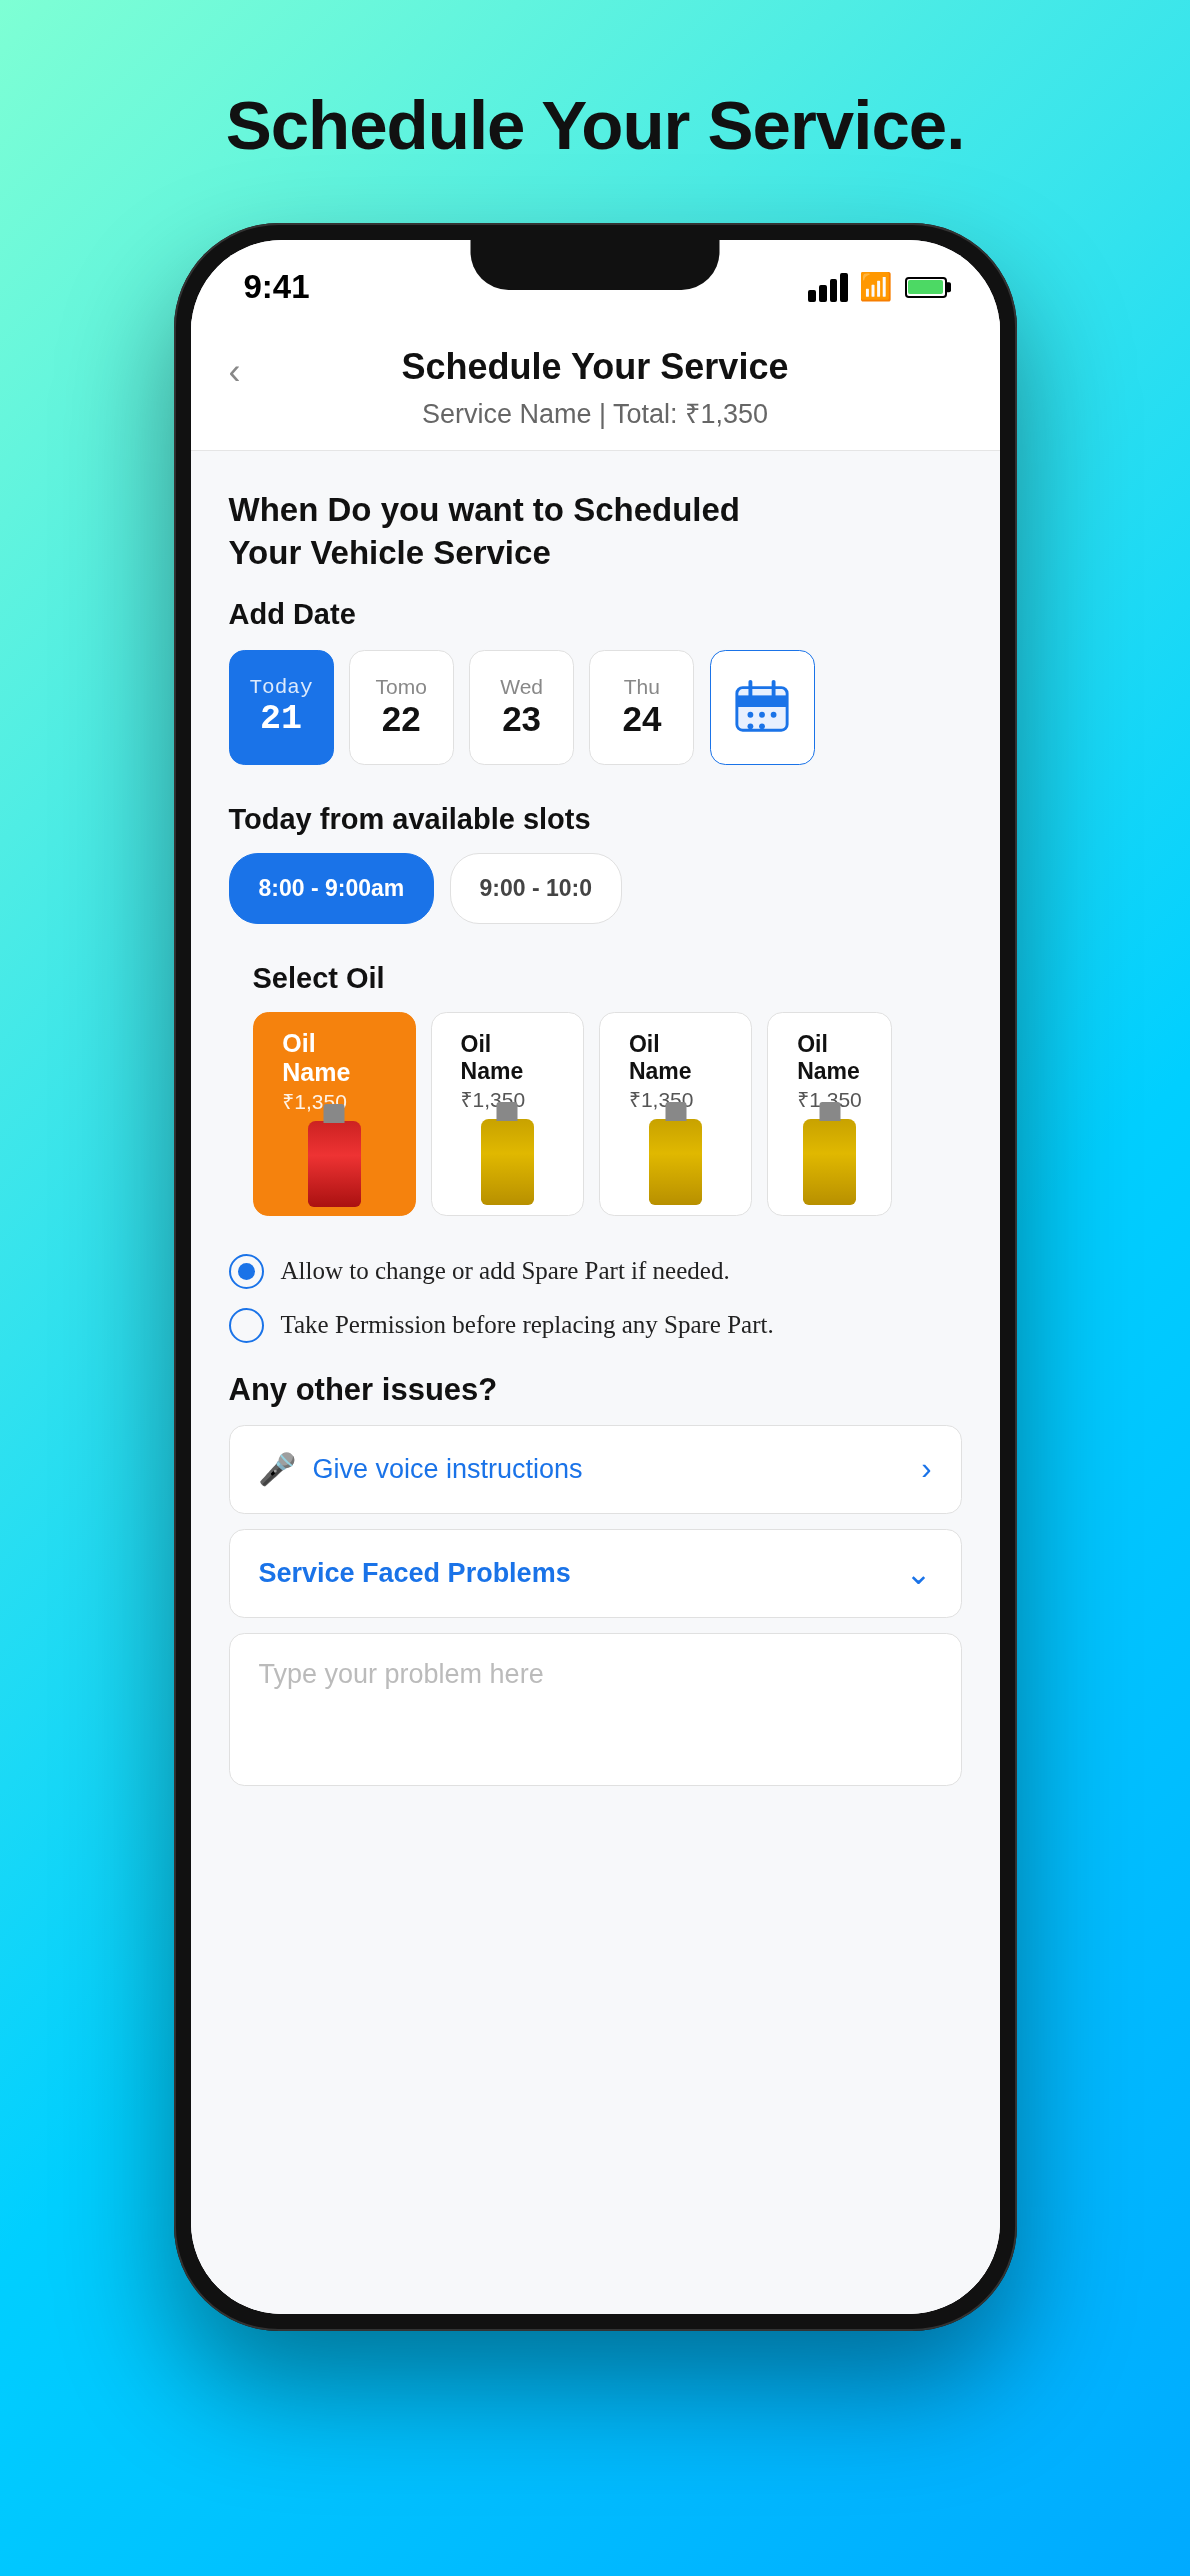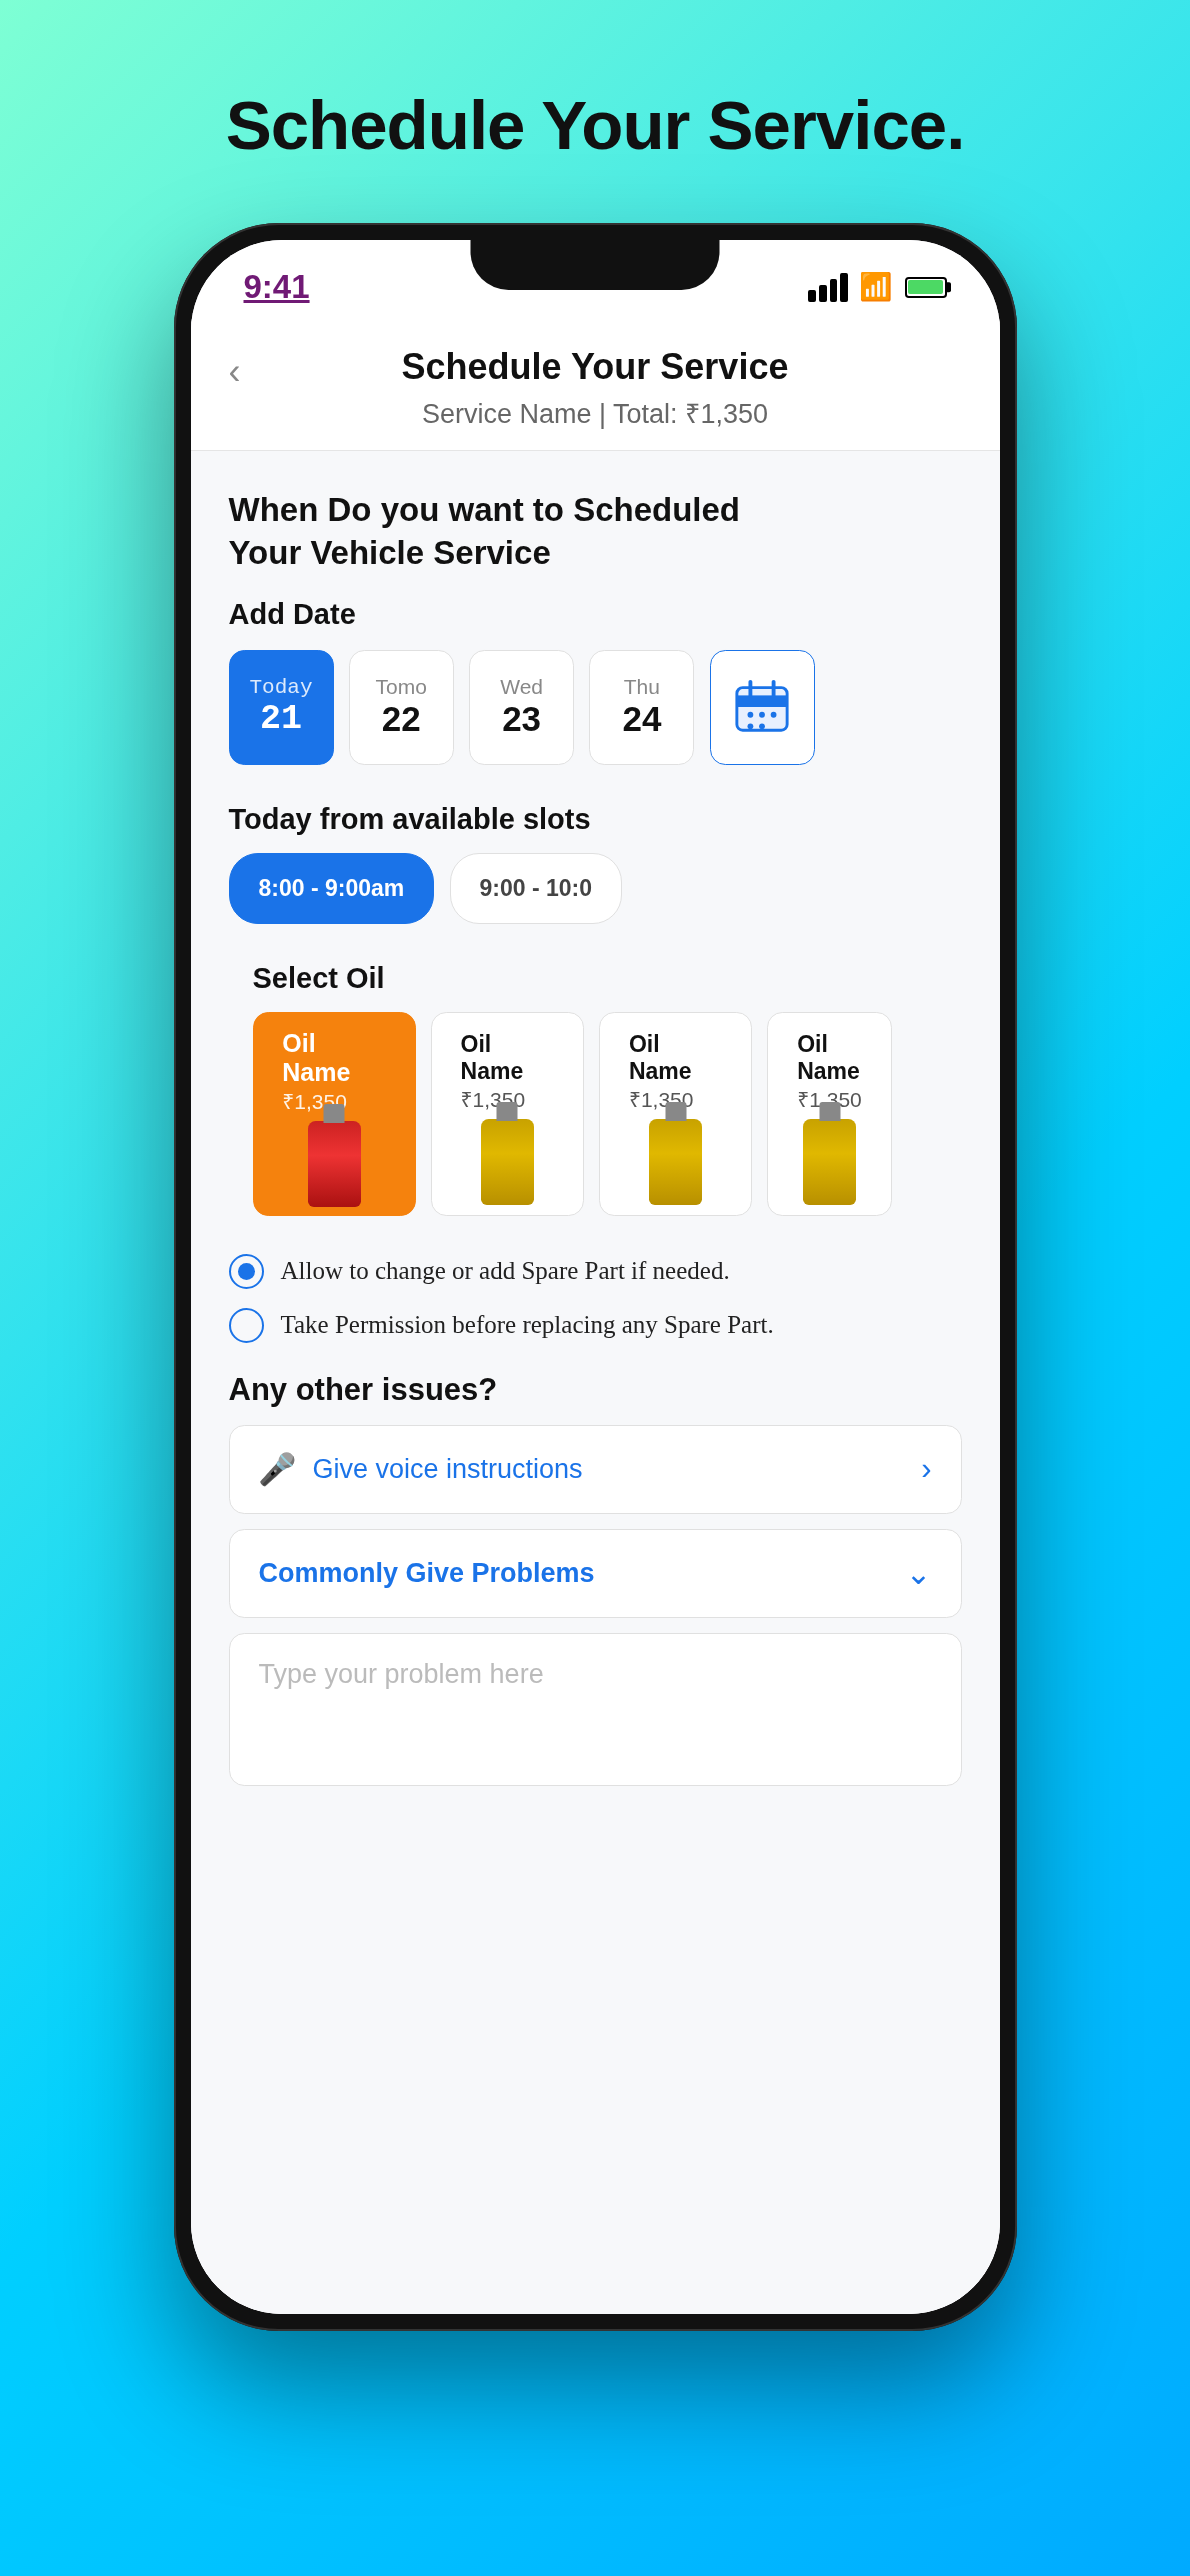"9:41" .status-time { color: #701a75 -> #000000; text-decoration: underline -> none }
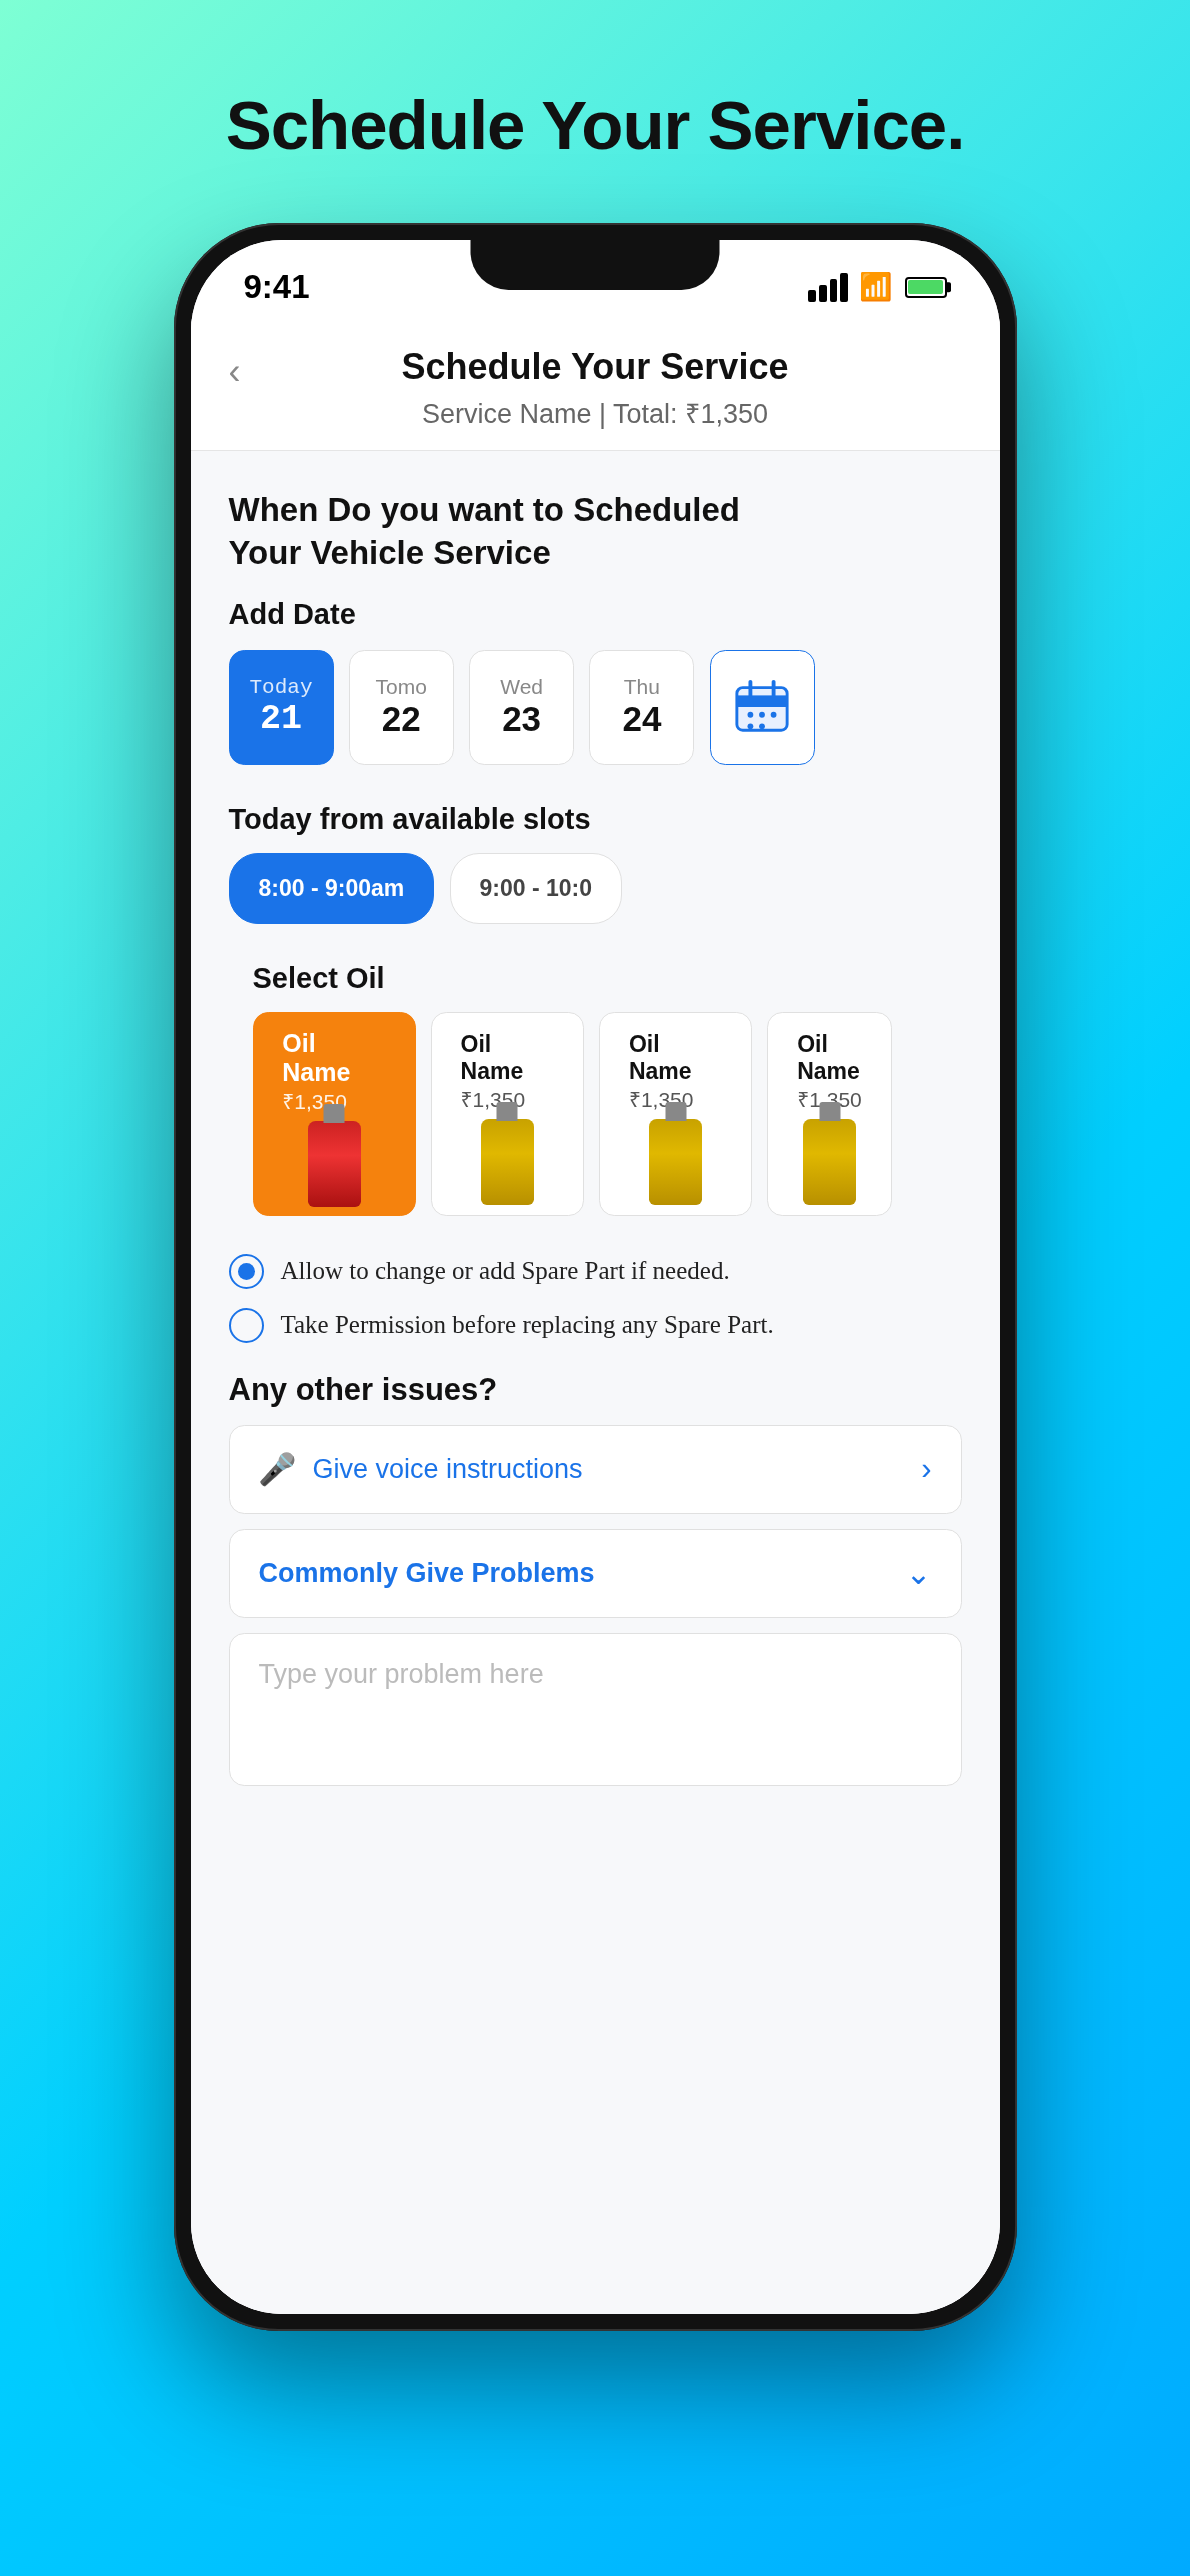"Commonly Give Problems" span.dropdown-text { text: Commonly Give -> Service Faced }
